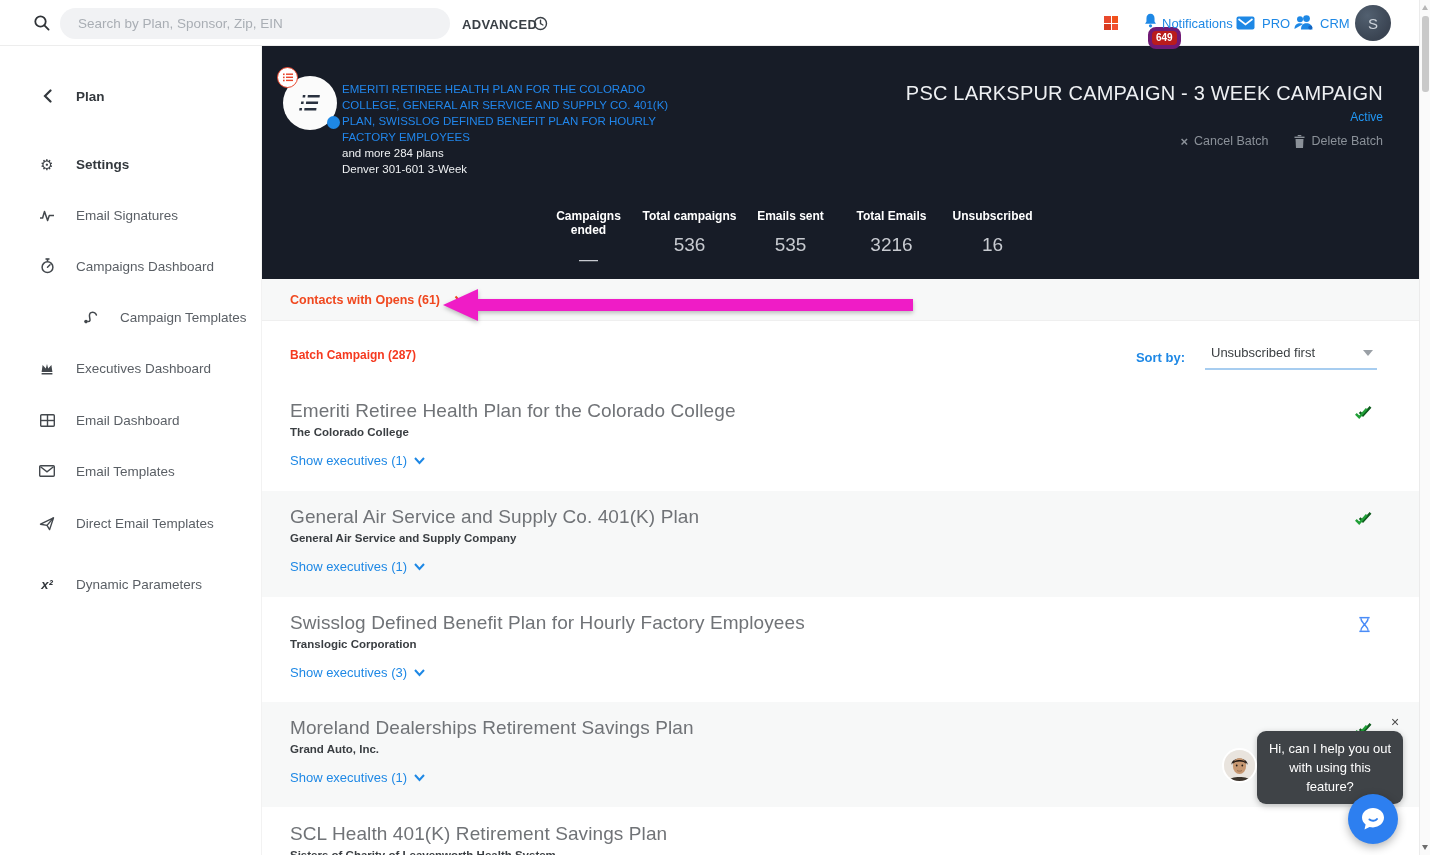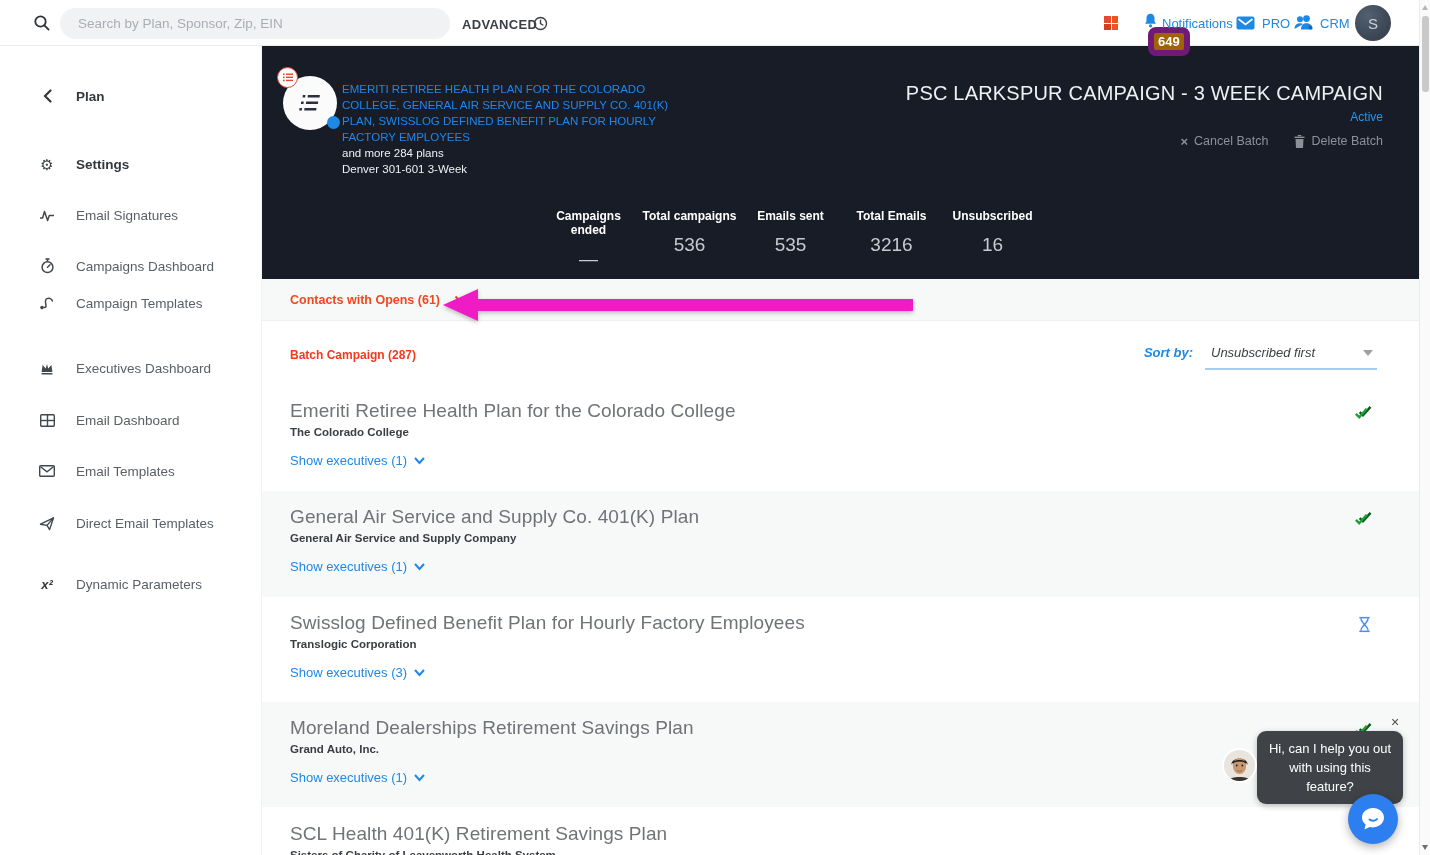"649" .bell-badge { background: #a16207 -> #b91c1c; border: 6px solid #701a75 -> 4px solid #701a75; font-size: 13px -> 10px }
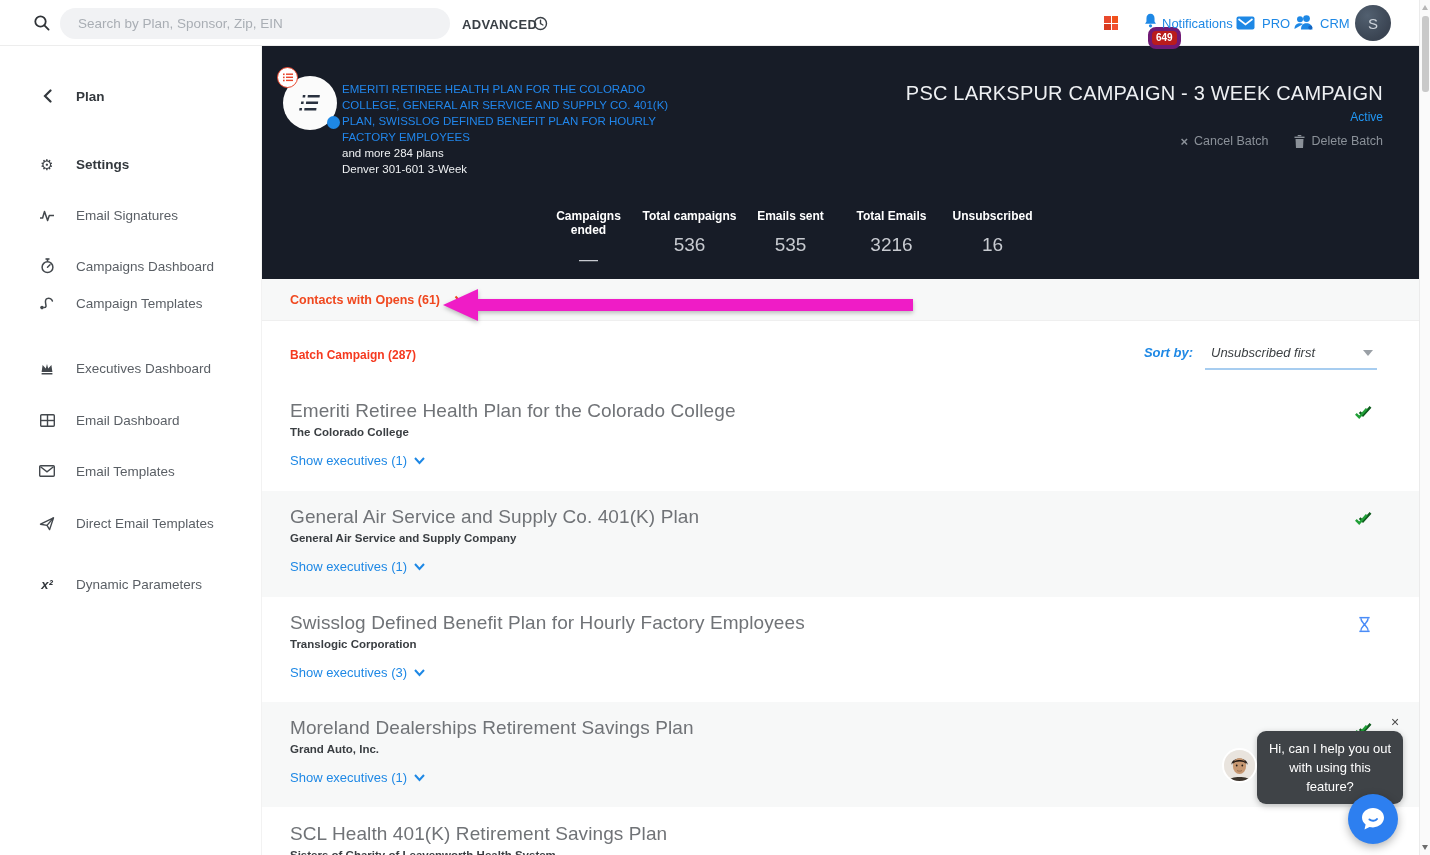"Campaign Templates" div.side-item { margin-left: none -> 44px; top: 240px -> 254px }
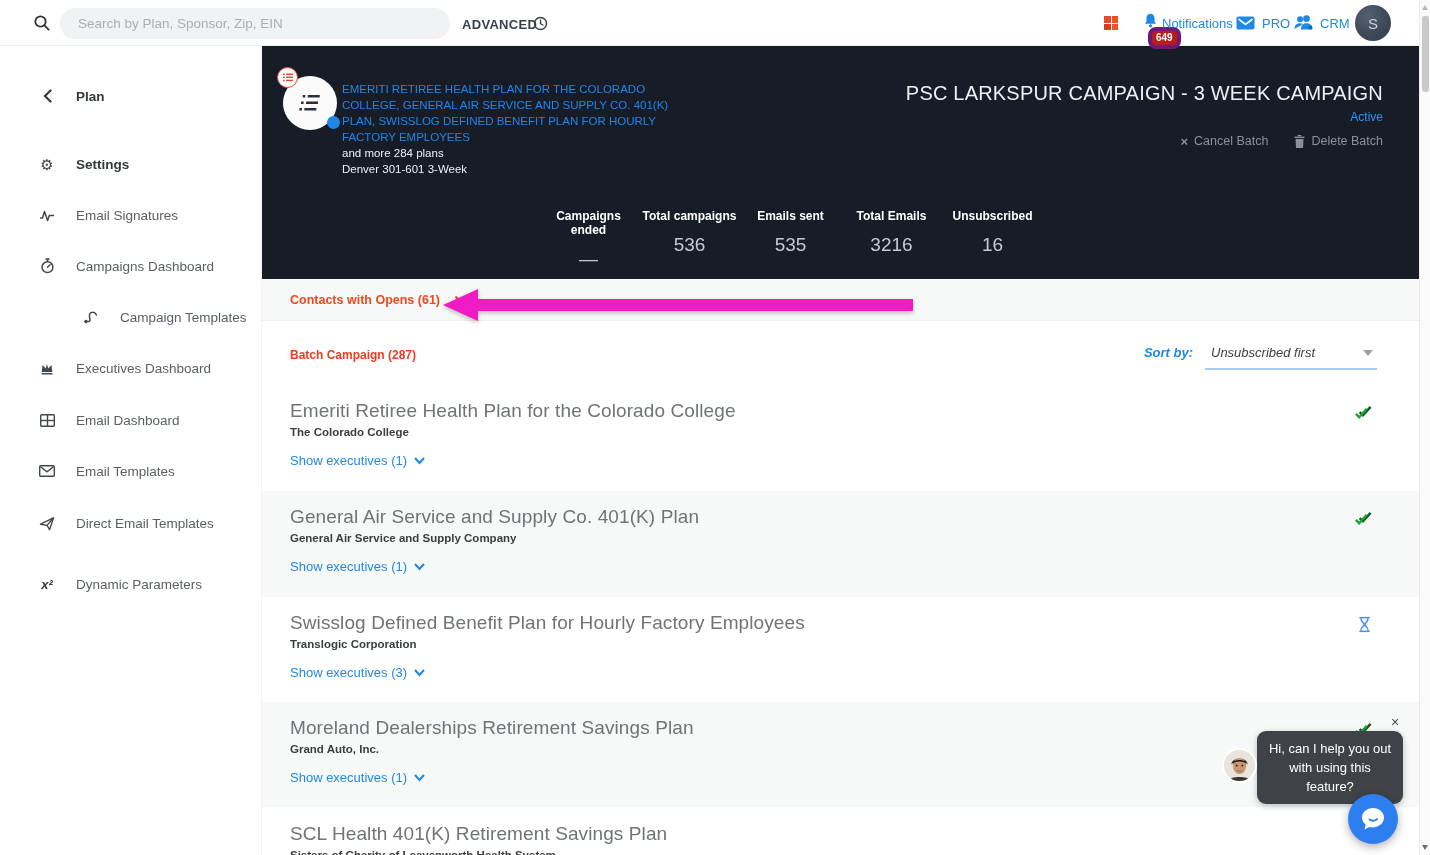"Sort by:" .sortby { align-items: flex-start -> center; font-style: italic -> none; gap: 12px -> 20px }
